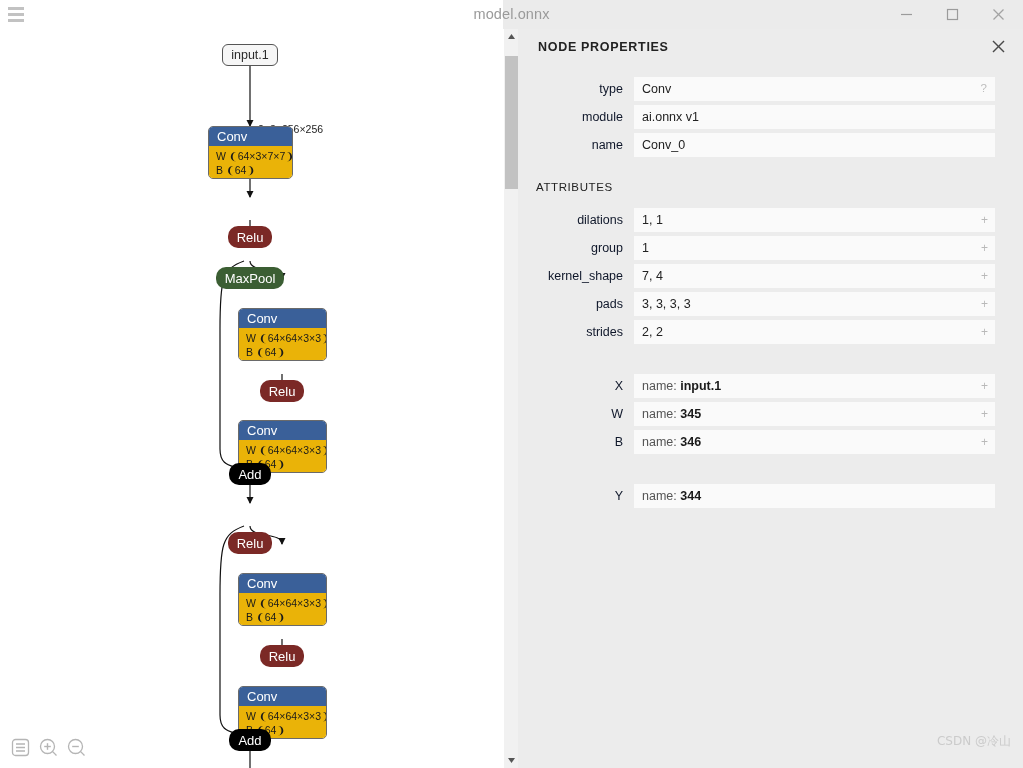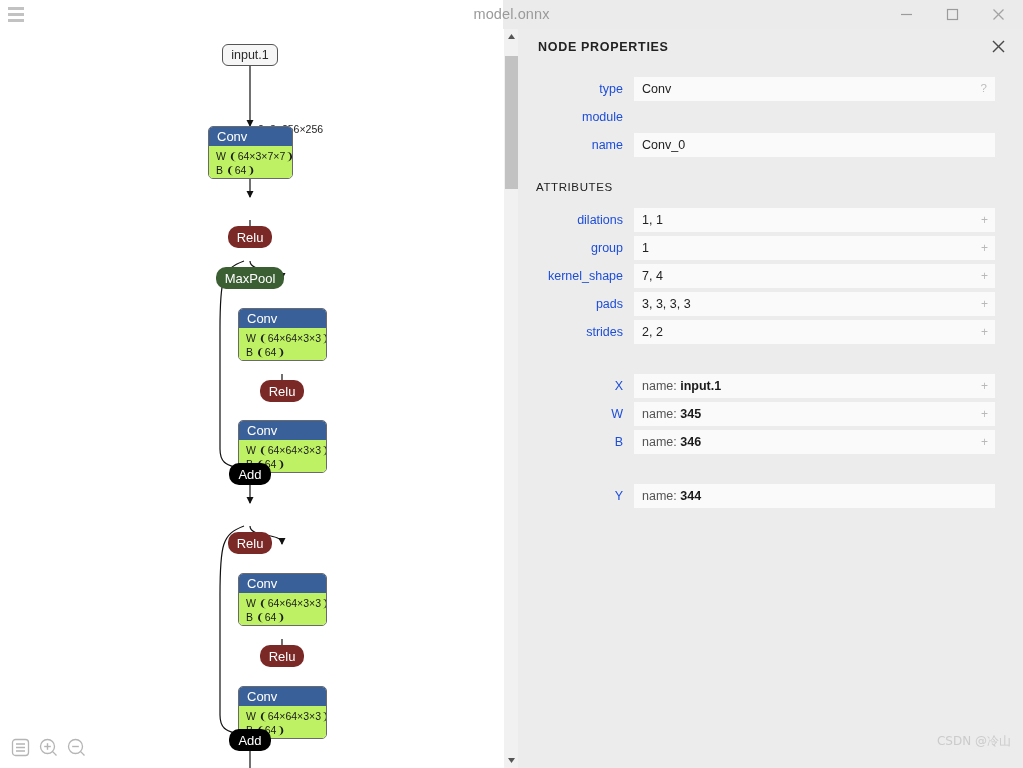"type" .prop-label { color: #1d4ed8 -> #0f172a }
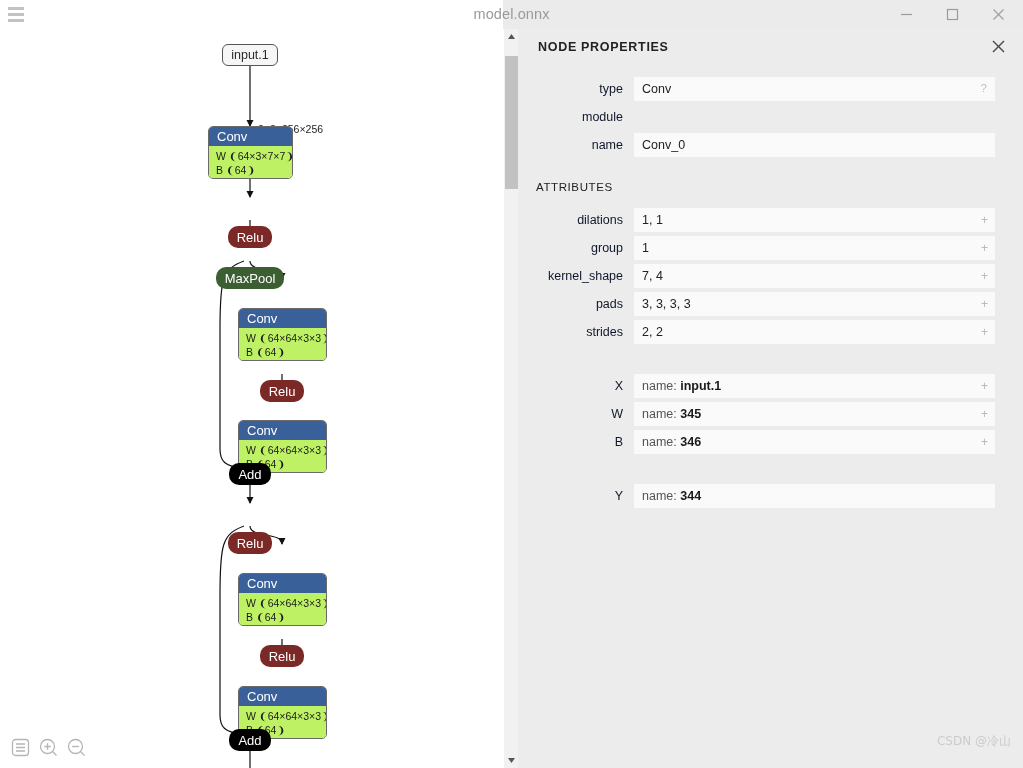"ai.onnx v1" div.prop-value { html: none -> <div> <span>ai.onnx v1</span> </div> }
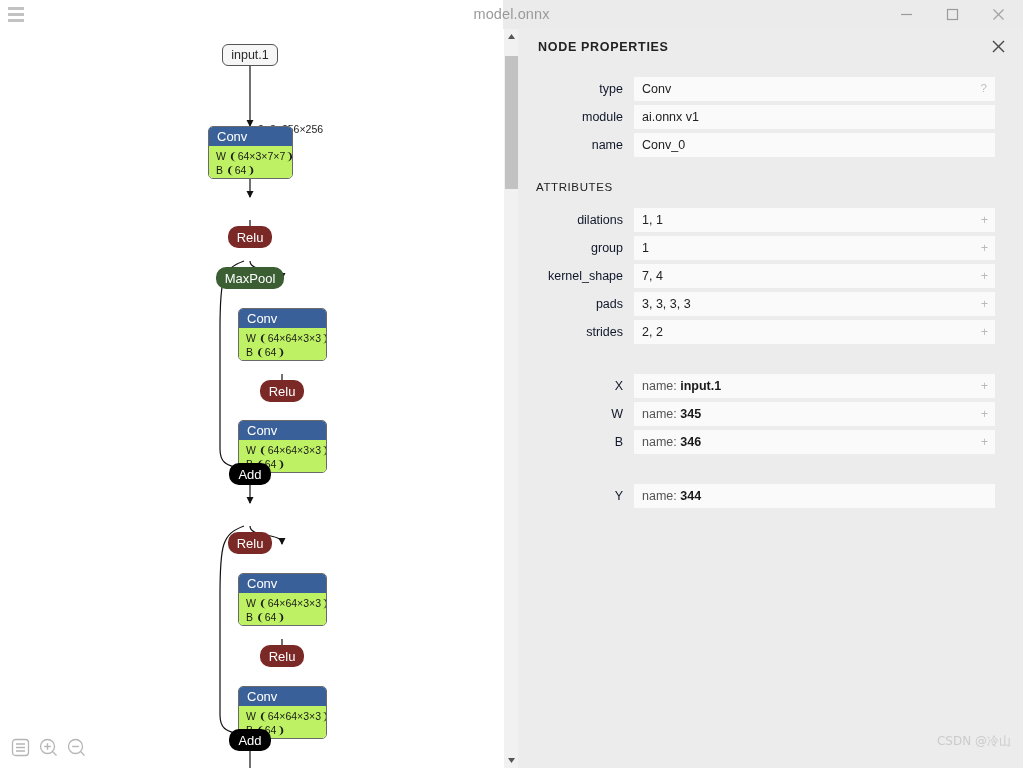"W ❨64×3×7×7❩" .node-conv .body { background: #bef264 -> #eab308 }
